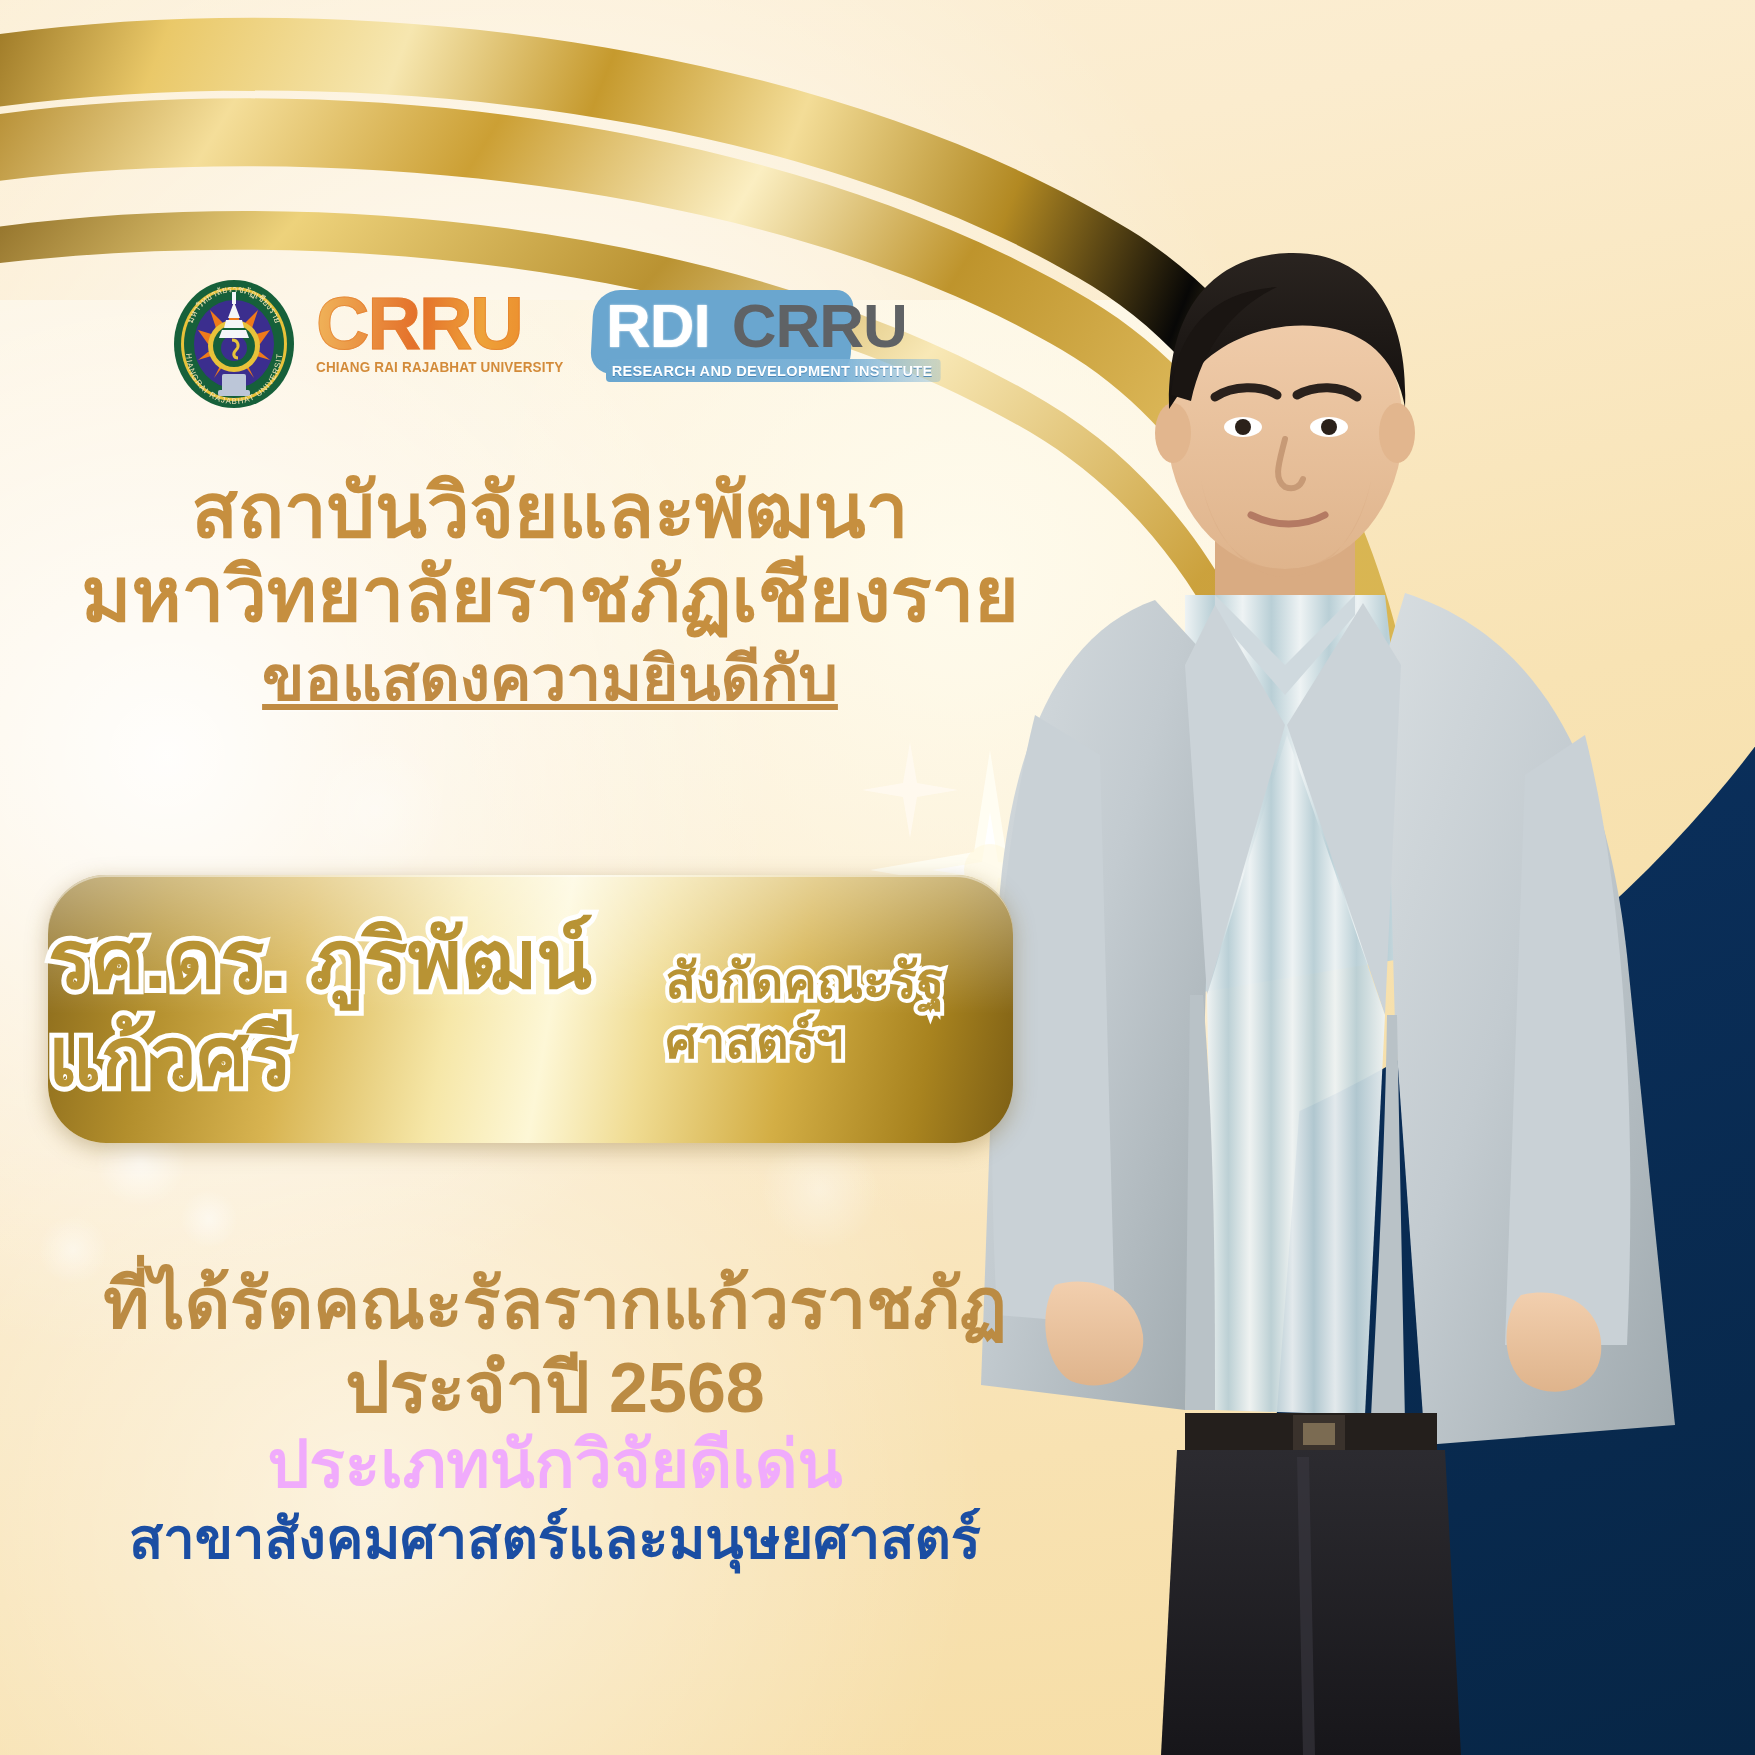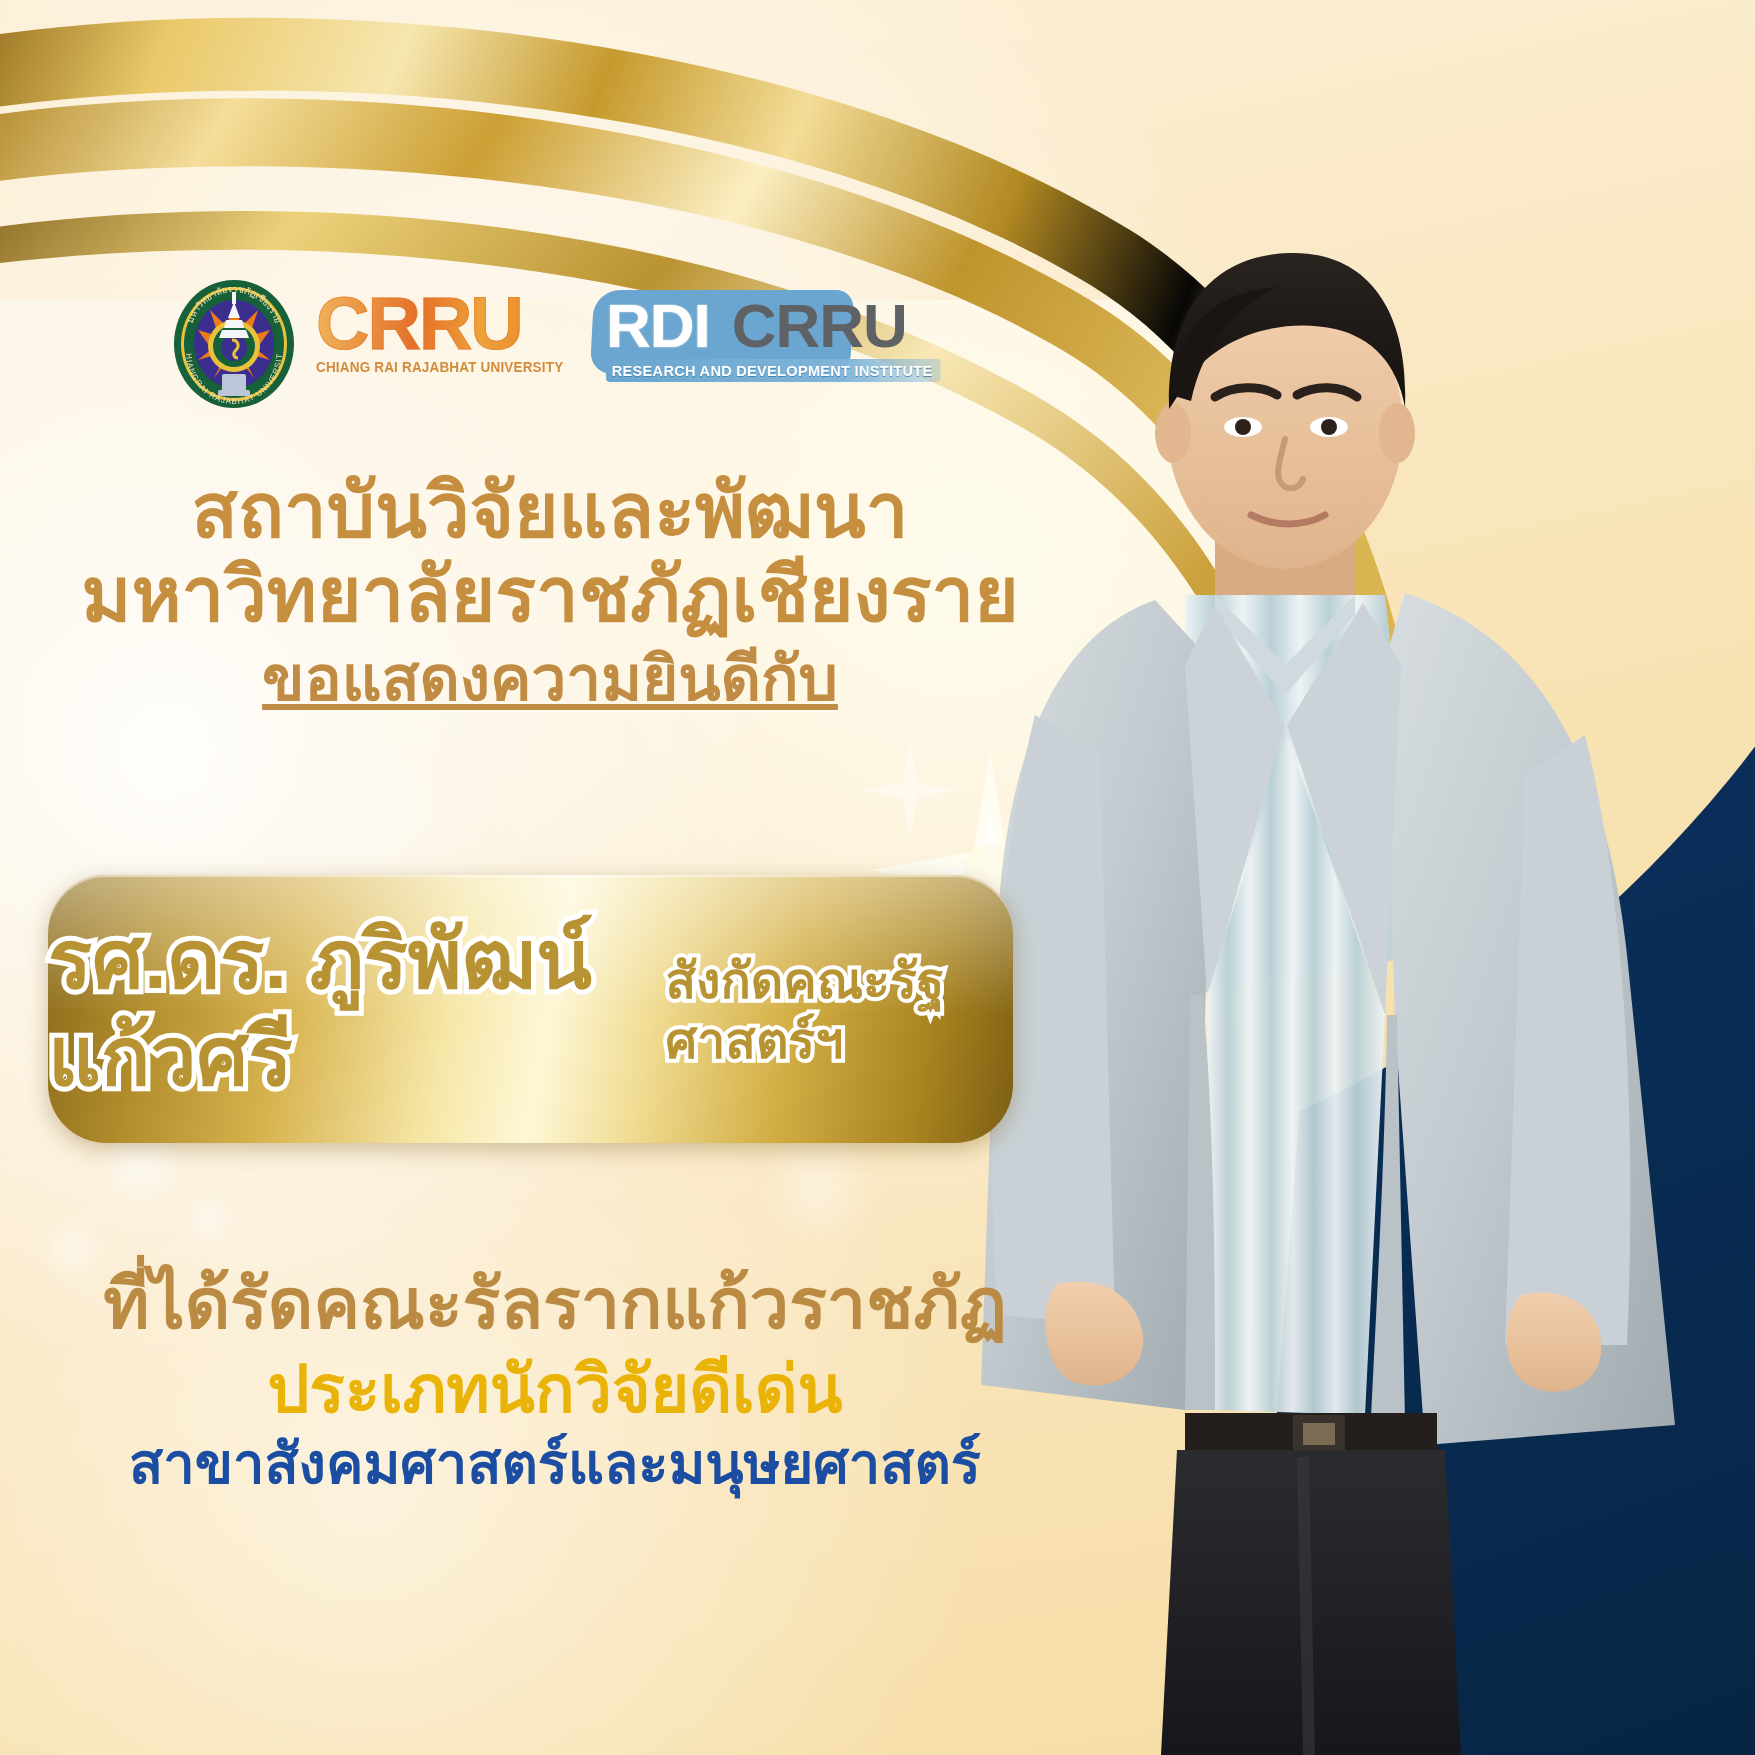"ประจำปี 2568" div.aw-line { html: none -> <div>ประจำปี 2568</div> }
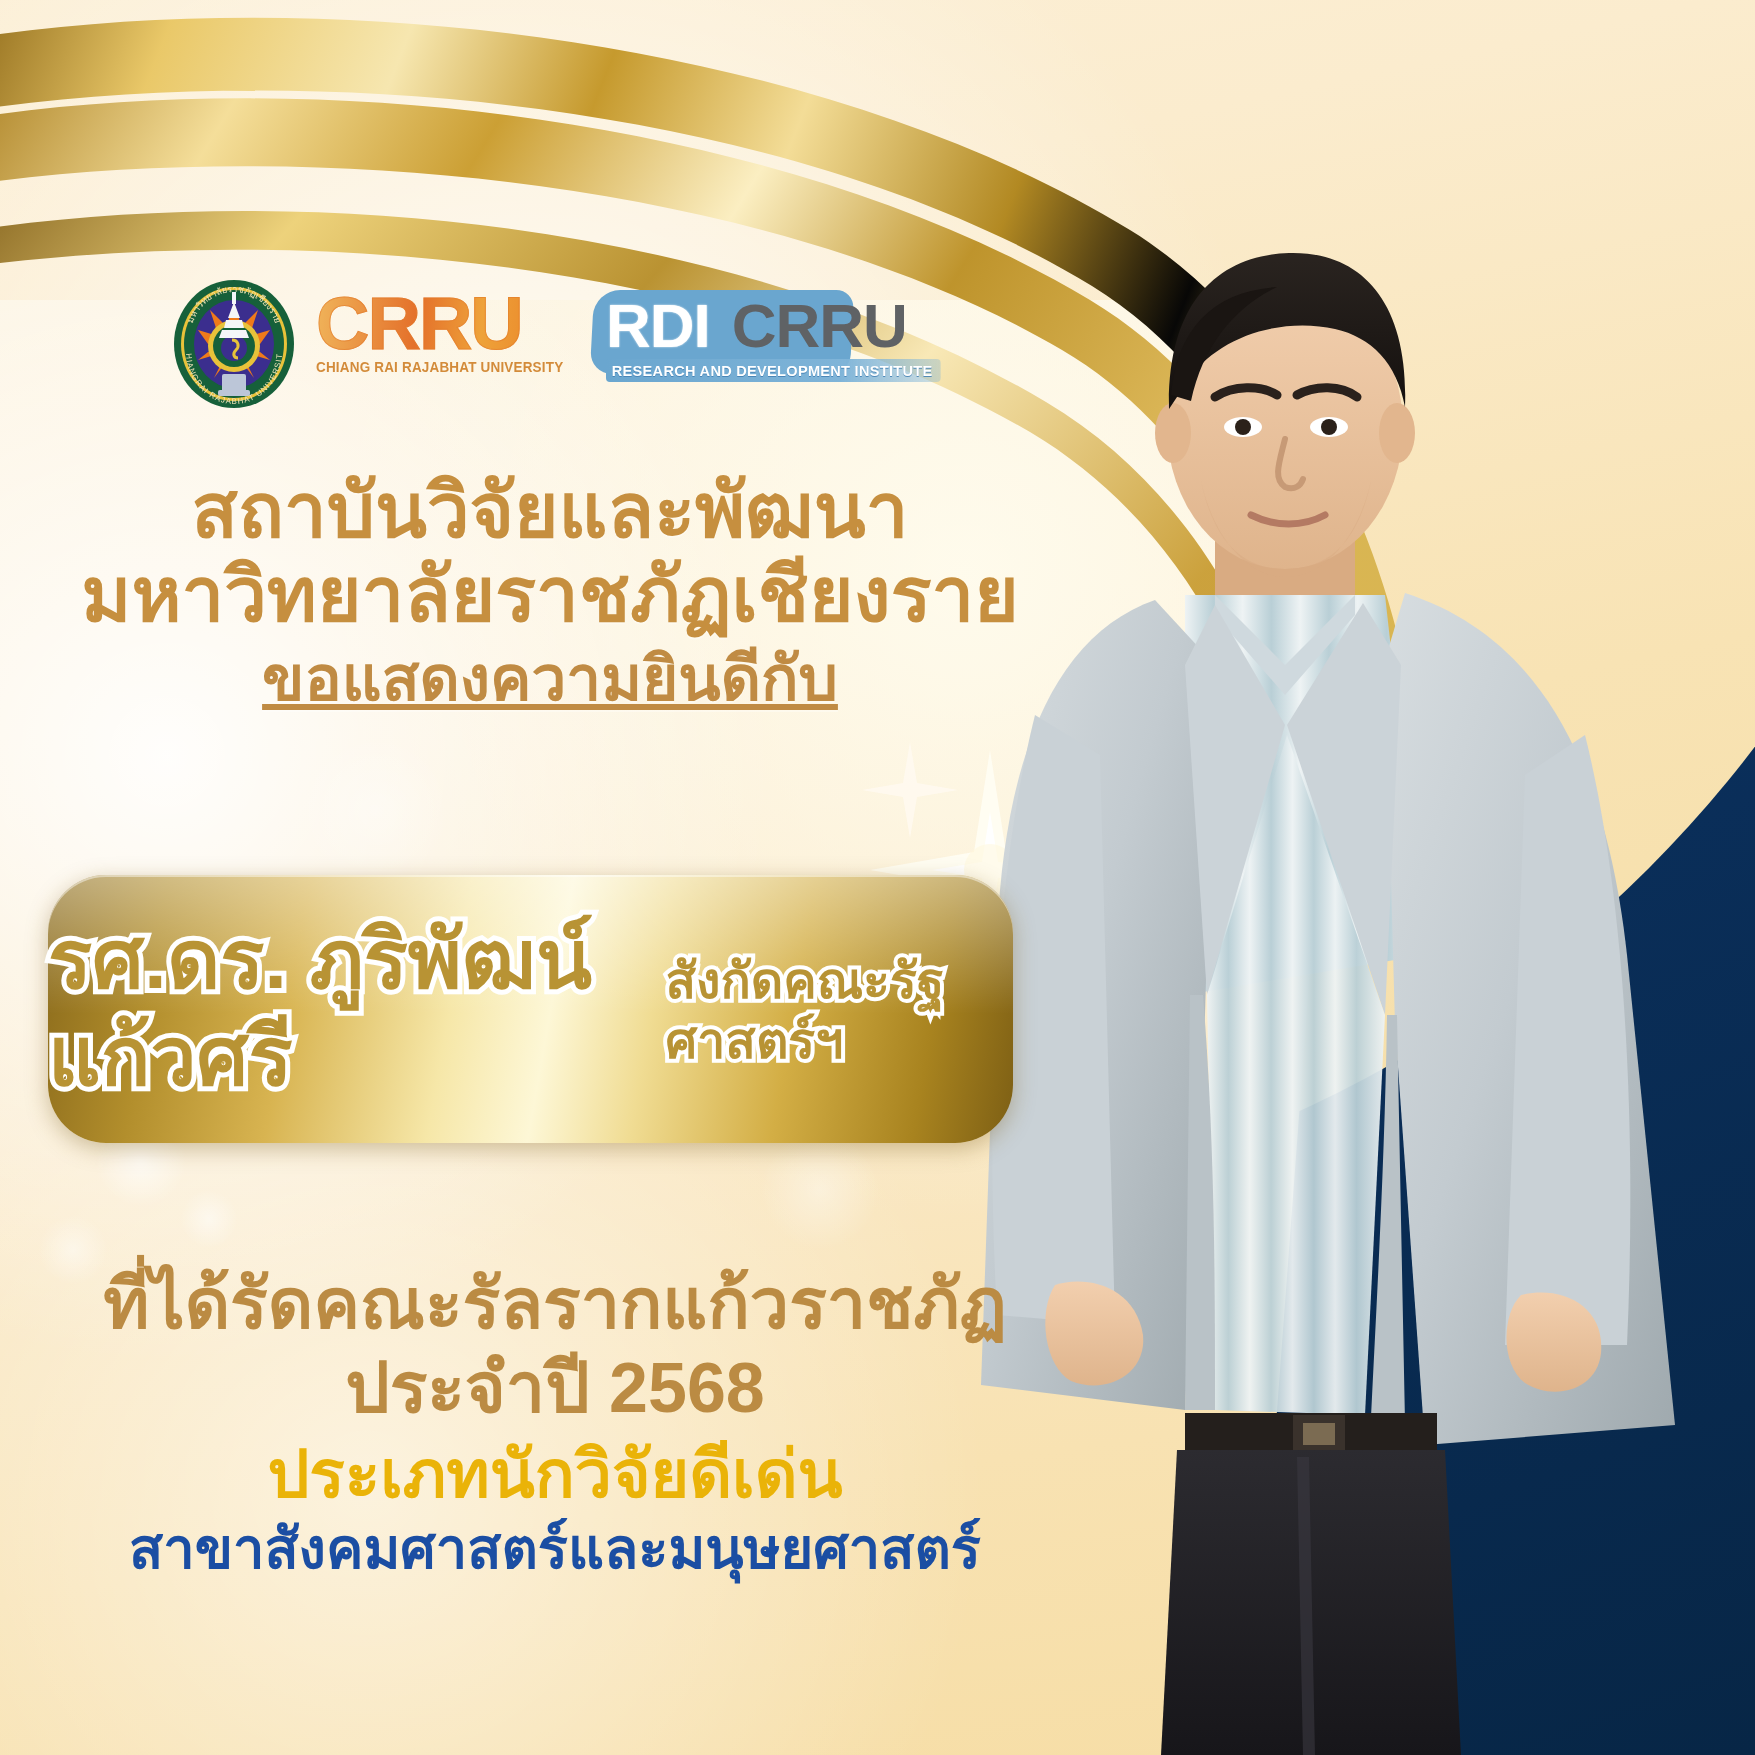"ประเภทนักวิจัยดีเด่น" .aw-3 { color: #eab308 -> #f0abfc; margin-top: 10px -> none }
